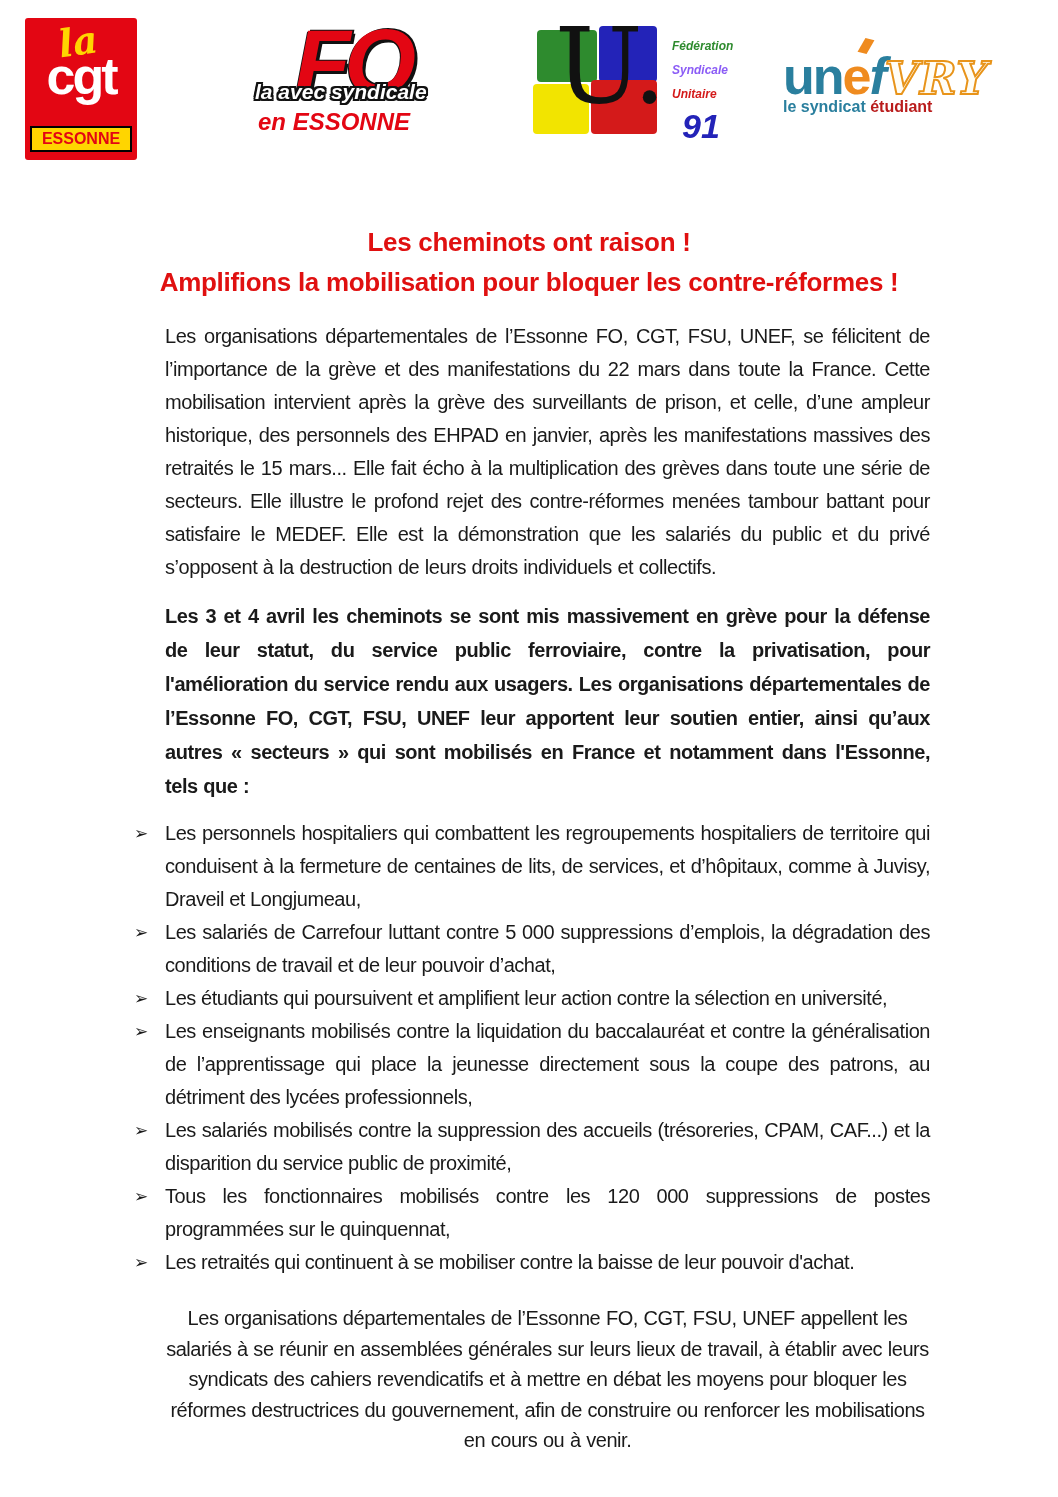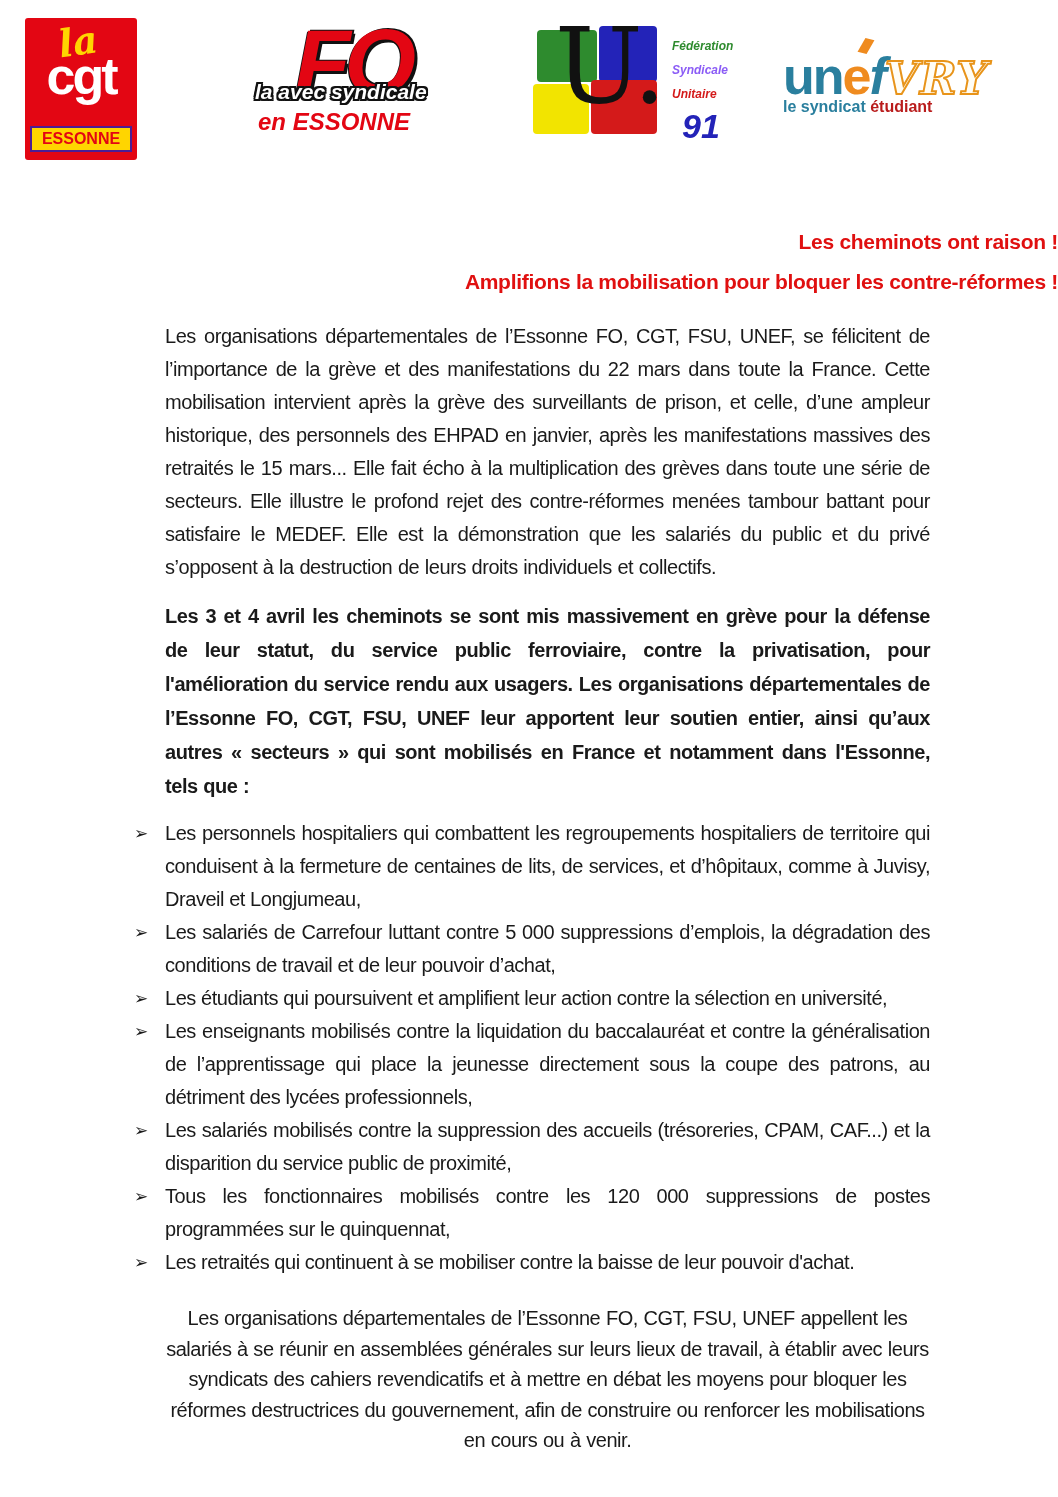"ESSONNE" .cgt-region { border: 2px solid #4c1d95 -> 2px solid #000000 }
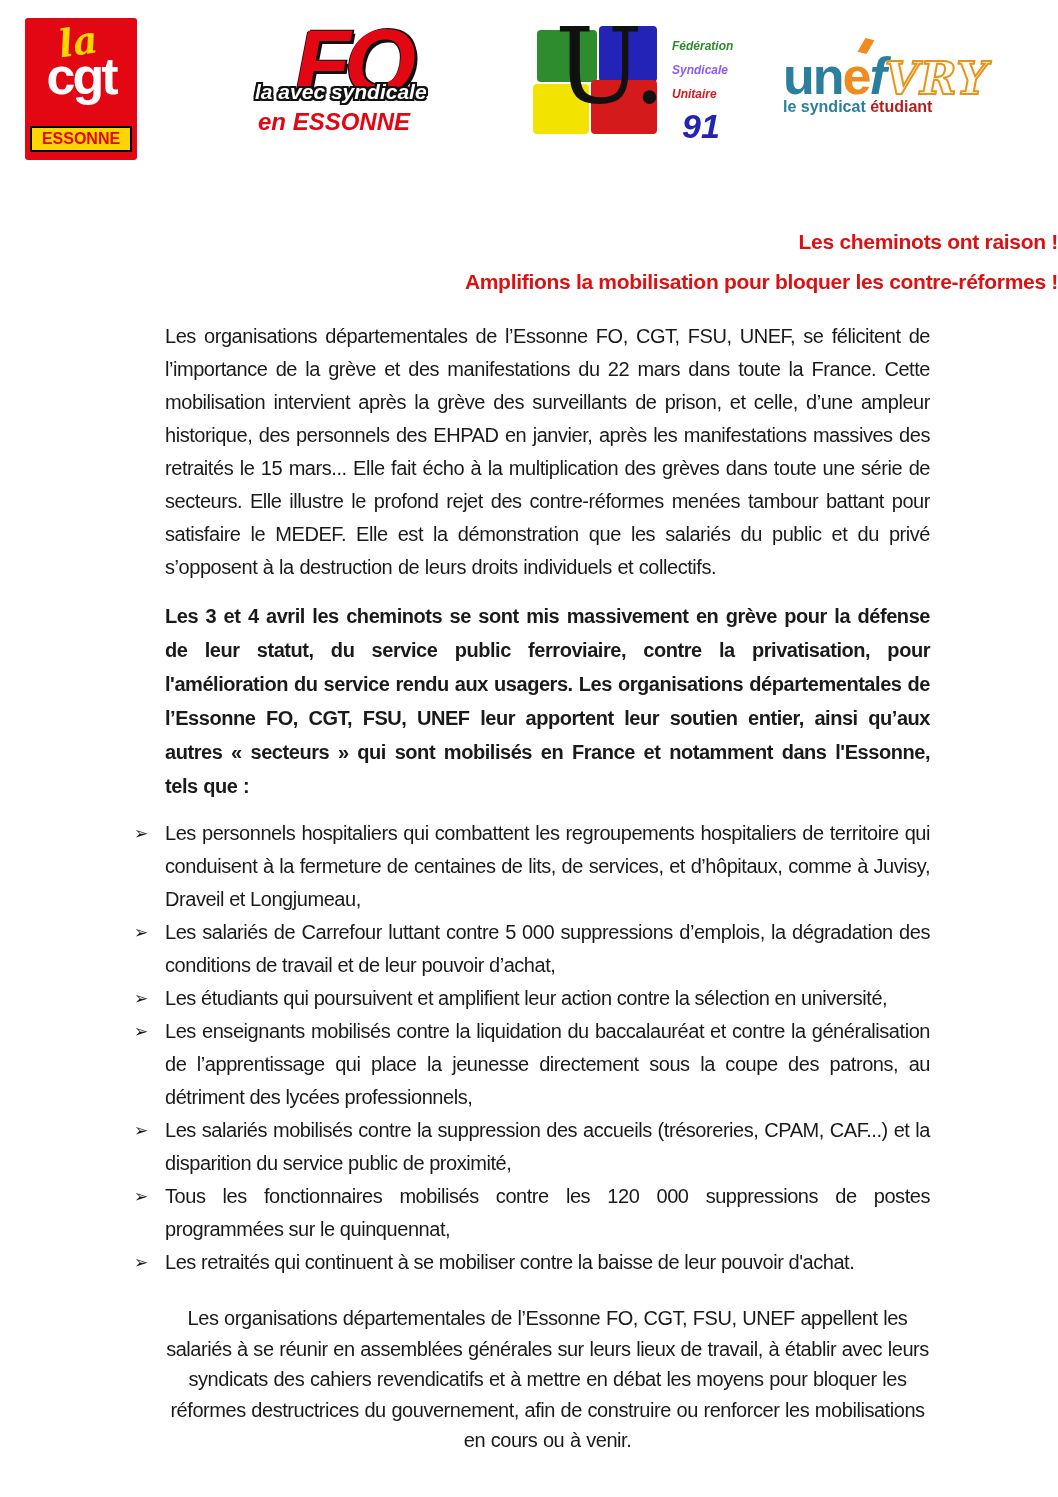"Les cheminots ont raison !" .title { font-size: 21px -> 26px; text-align: right -> center }
